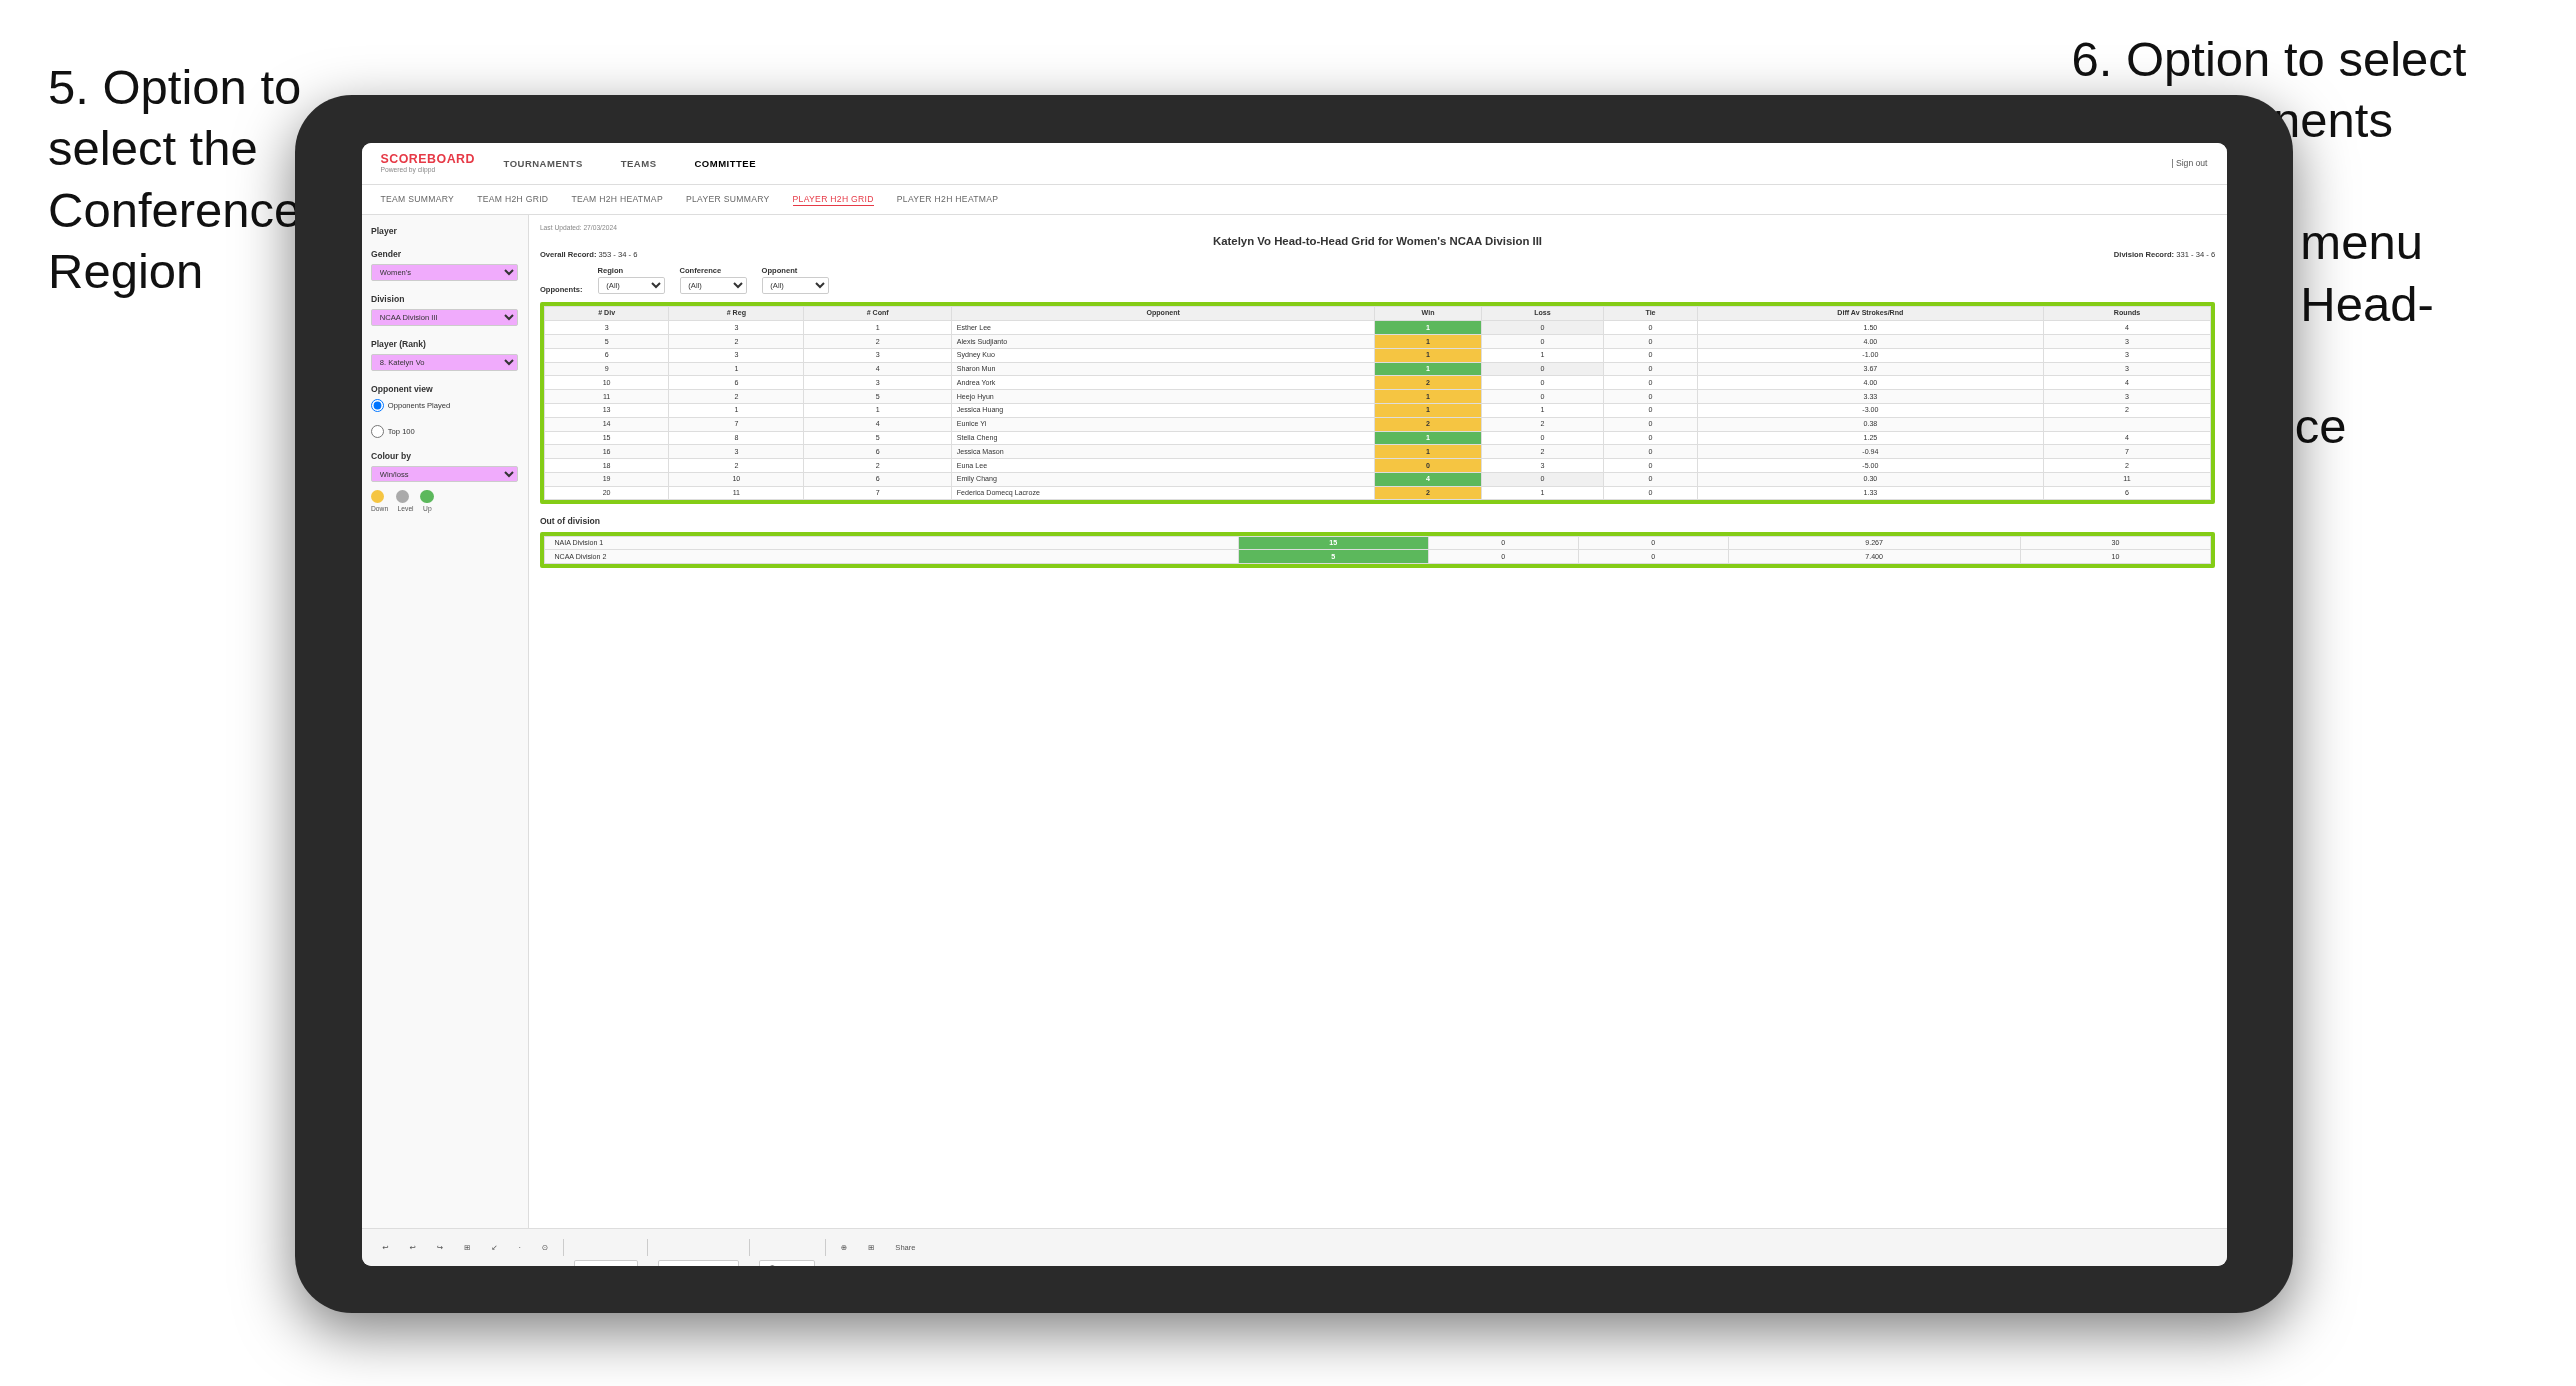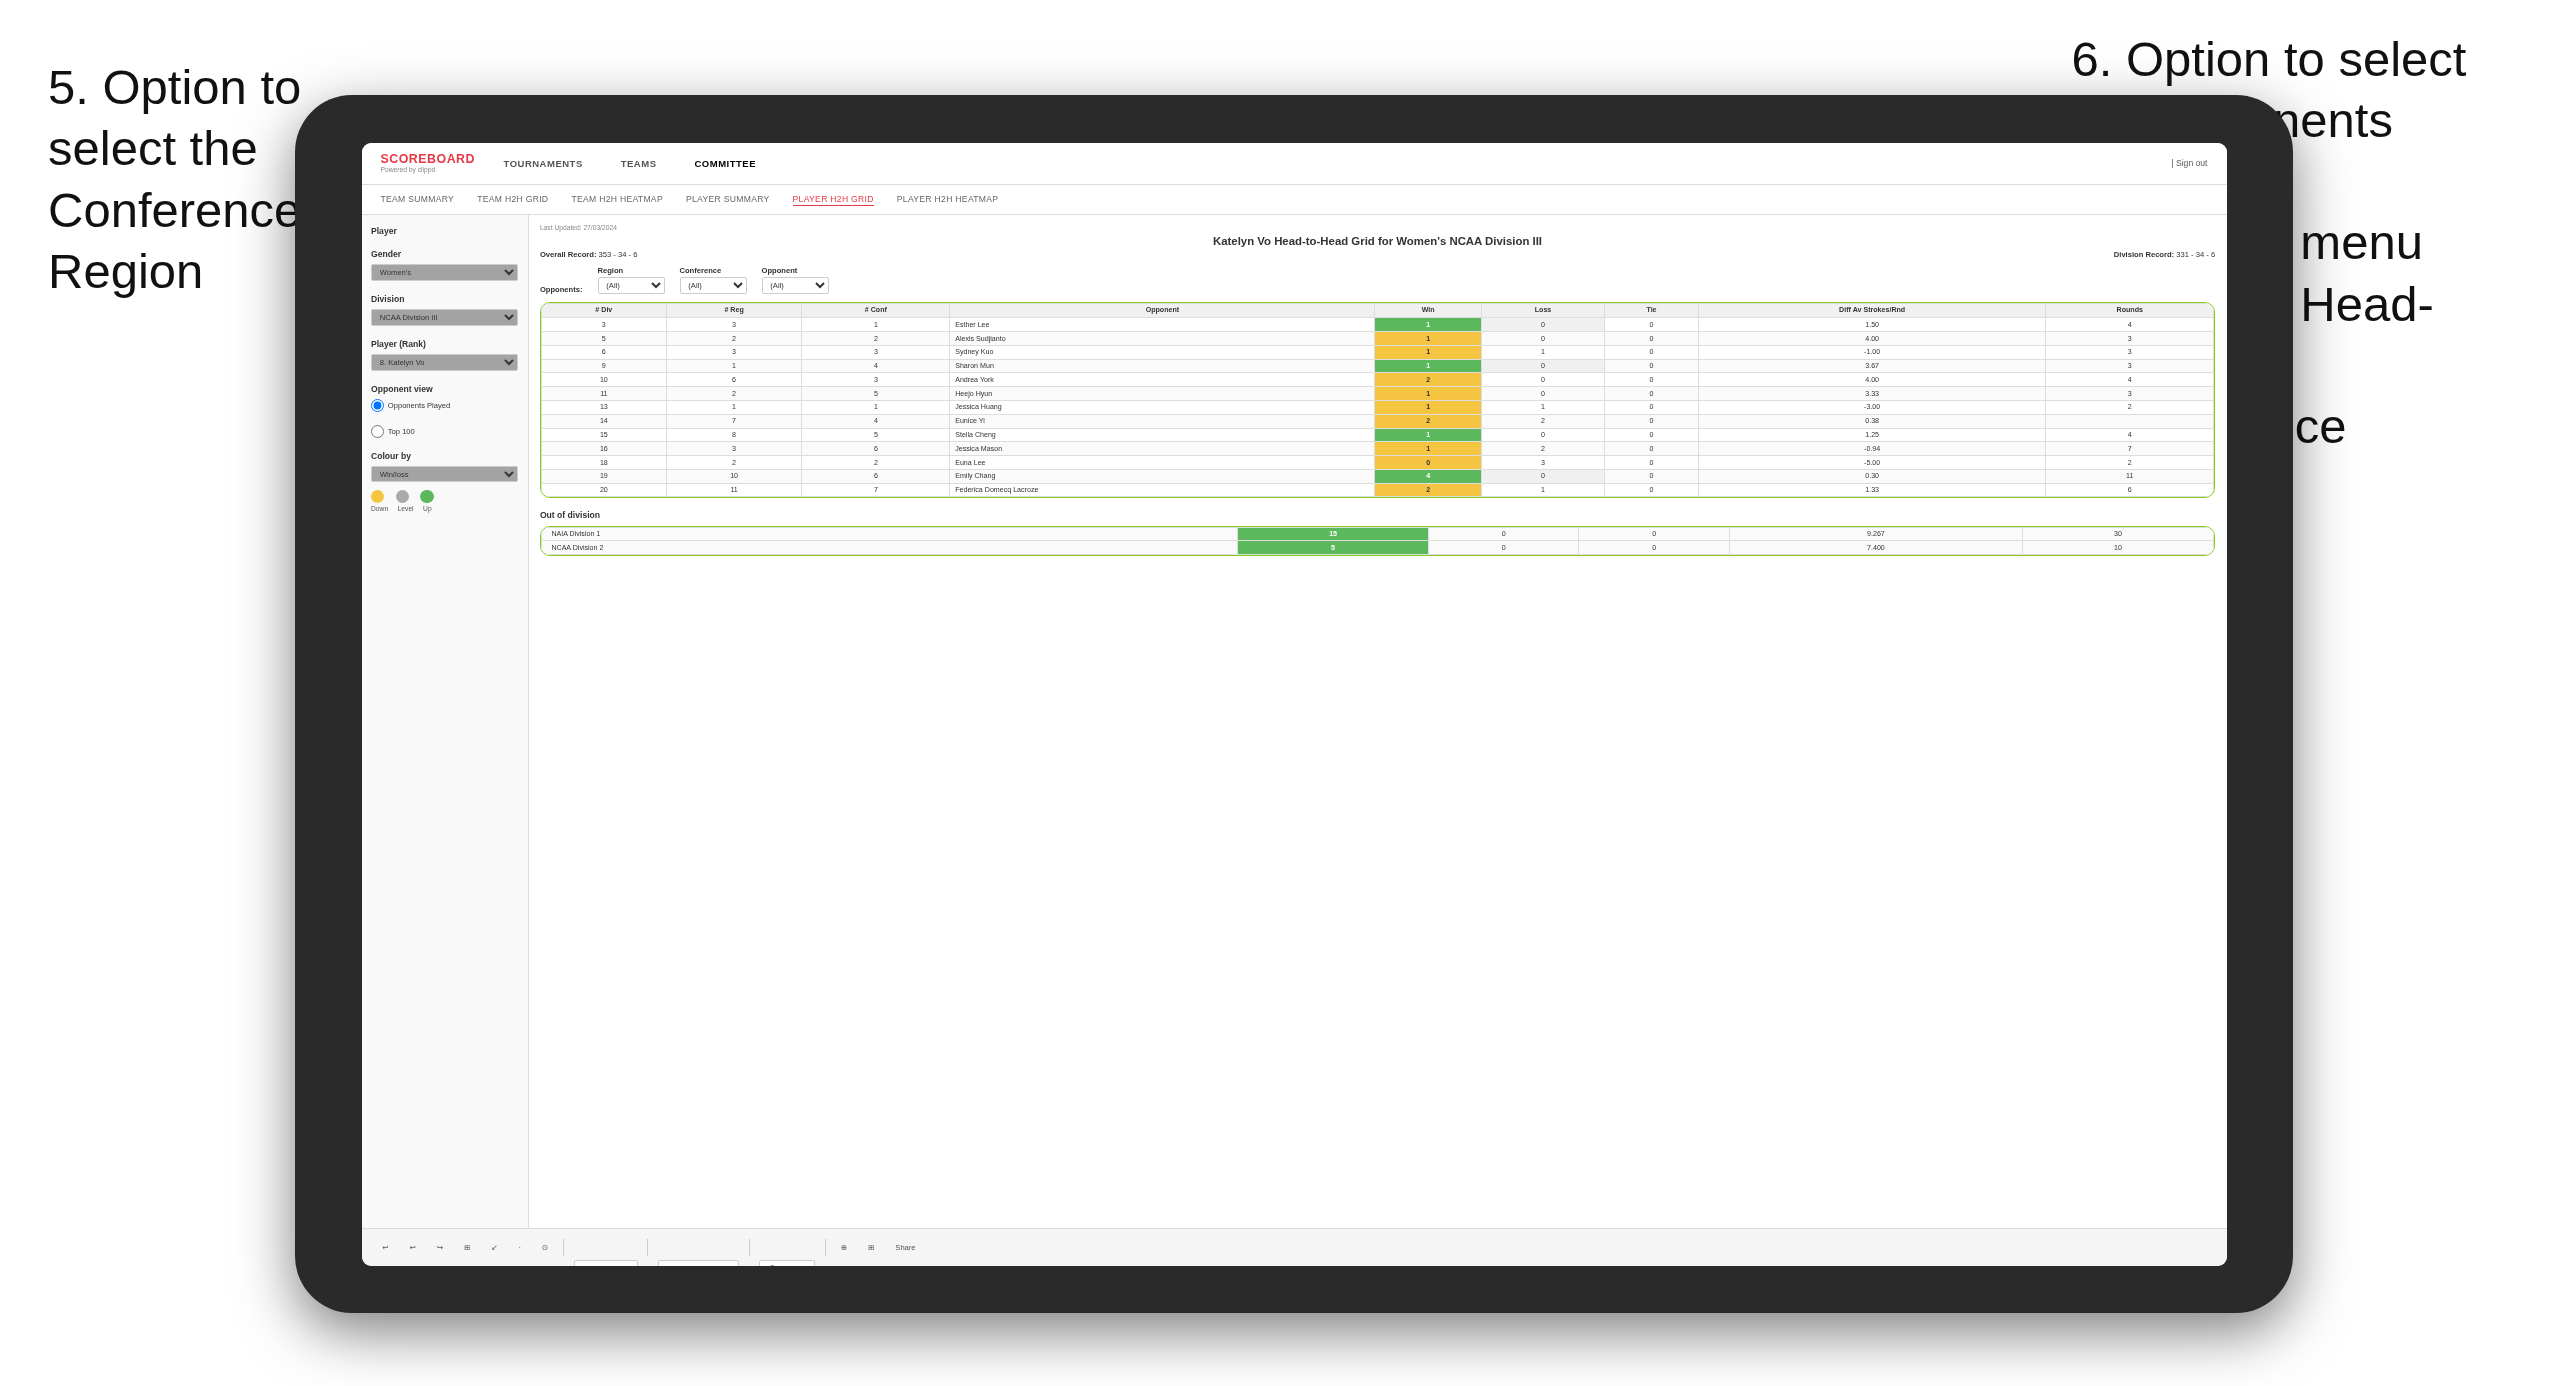"Women's" .sidebar-select { background: #a3a3a3 -> #f0abfc }
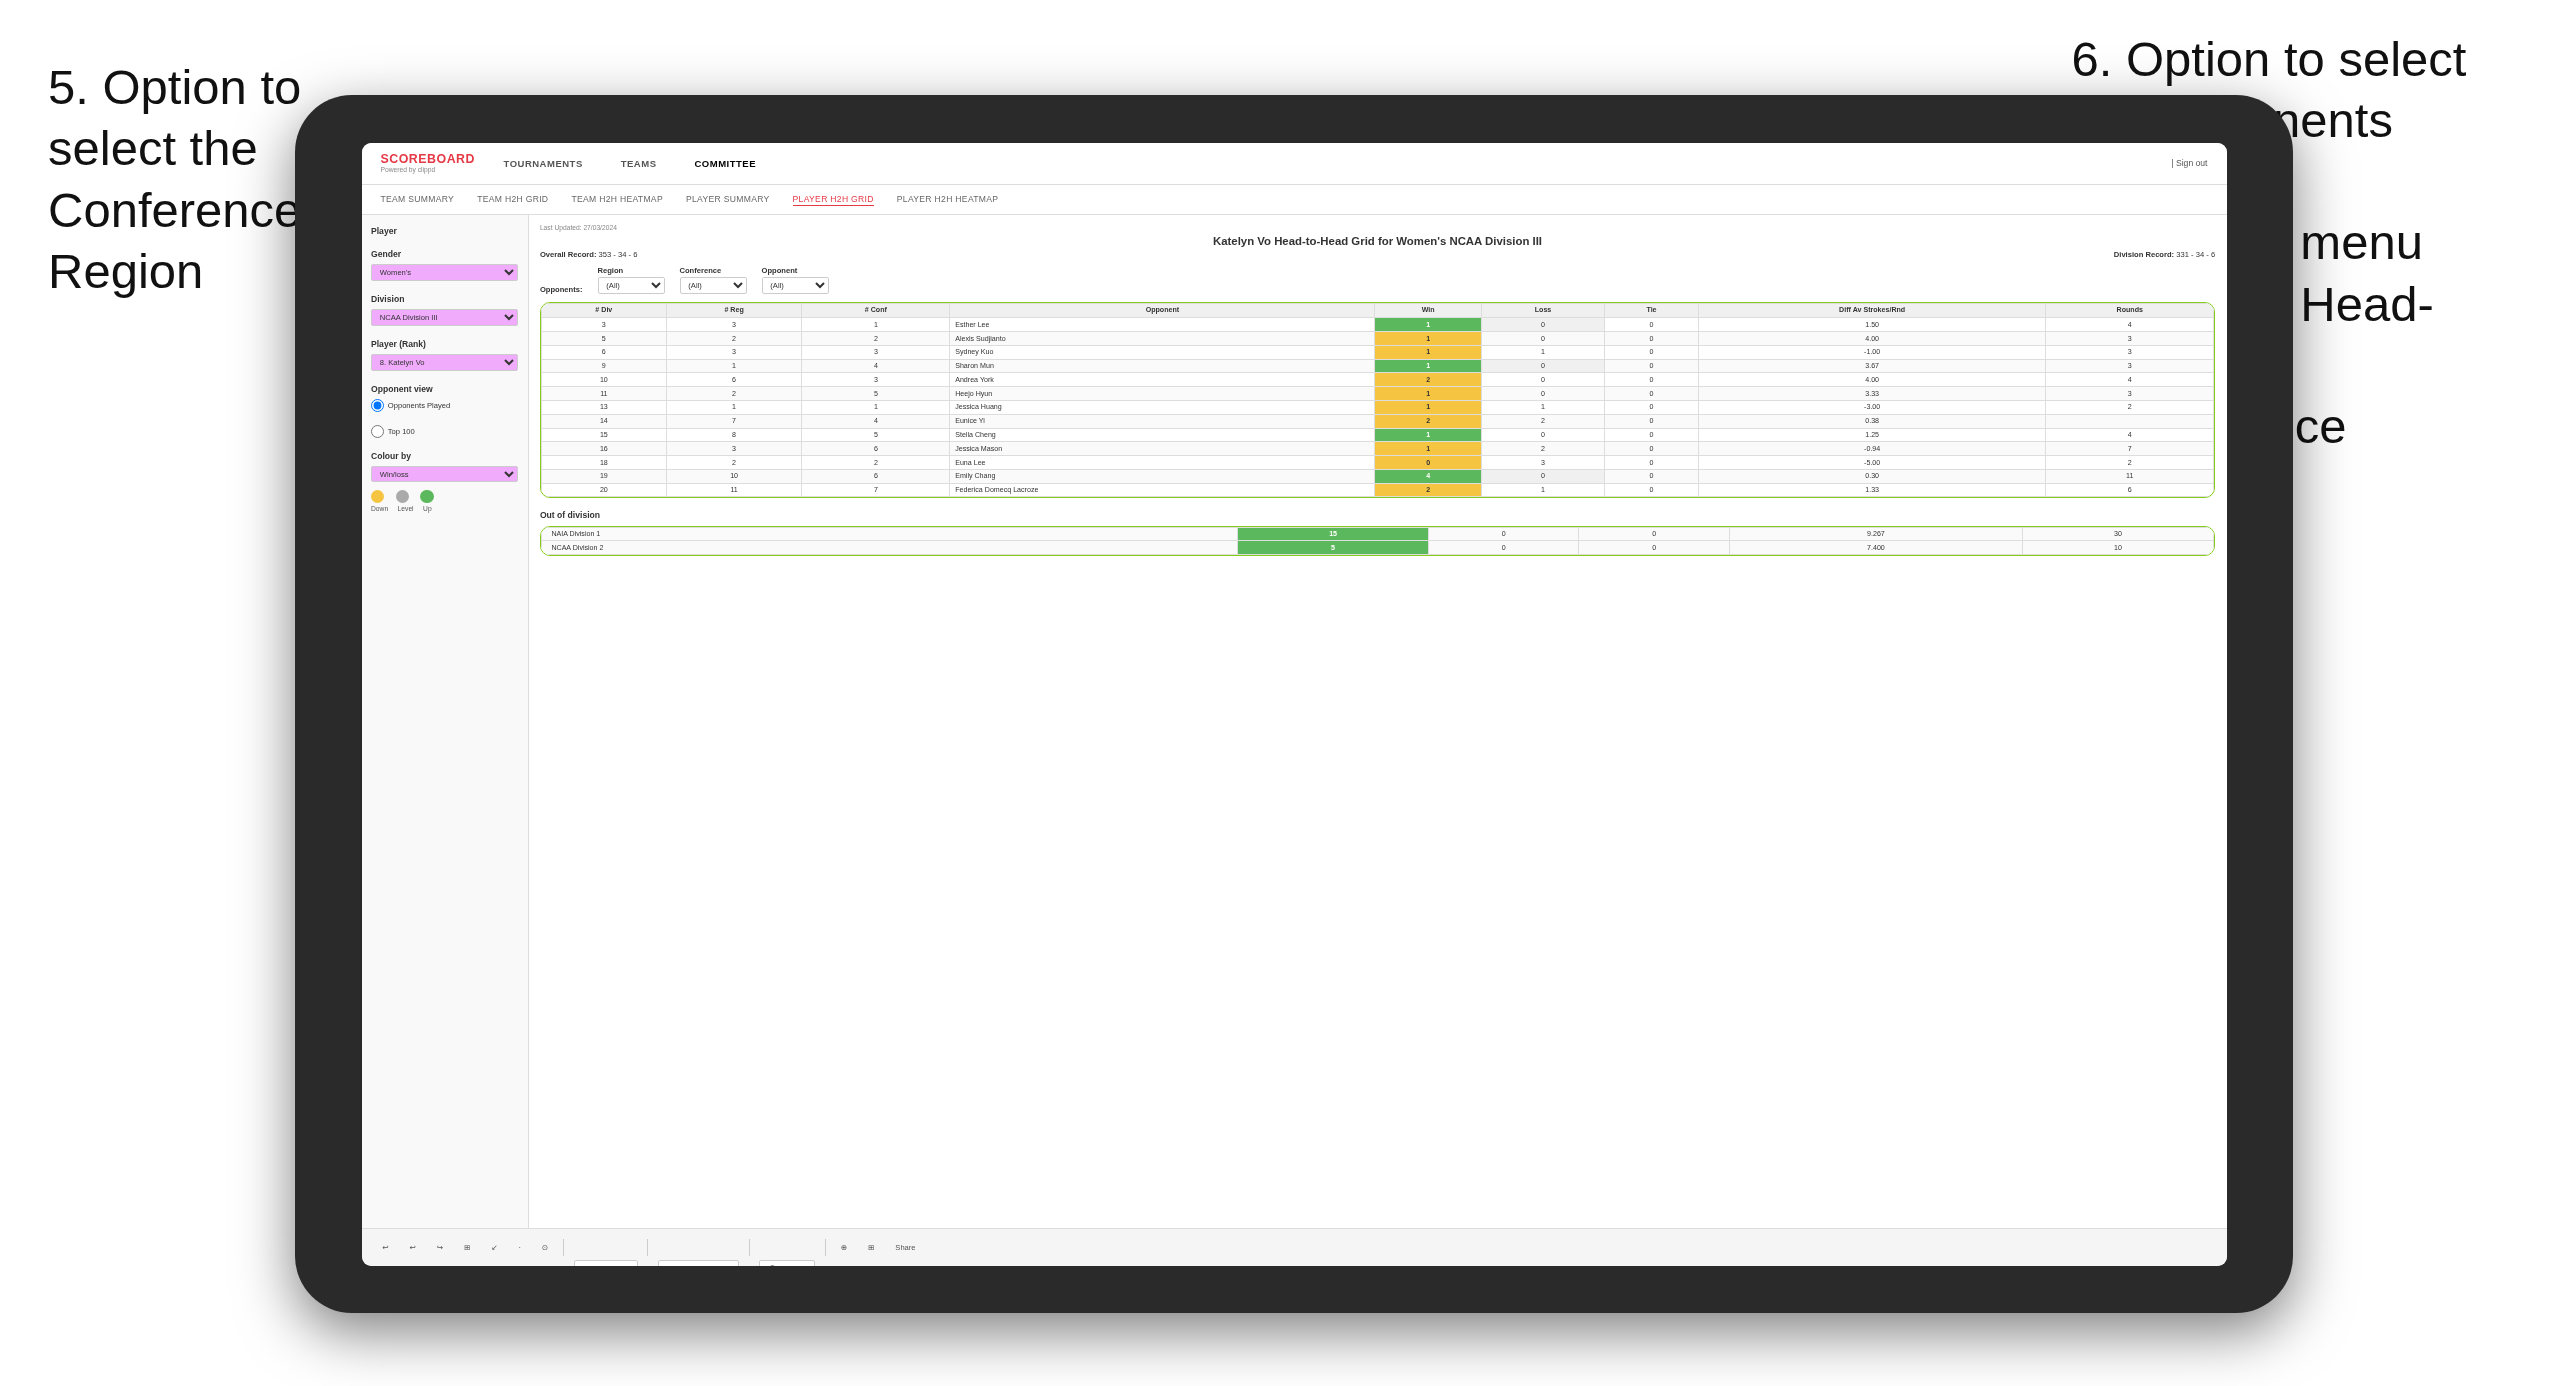"# Div" .data-table-wrapper { border: 1px solid #84cc16 -> 4px solid #84cc16; border-radius: 10px -> 2px }
